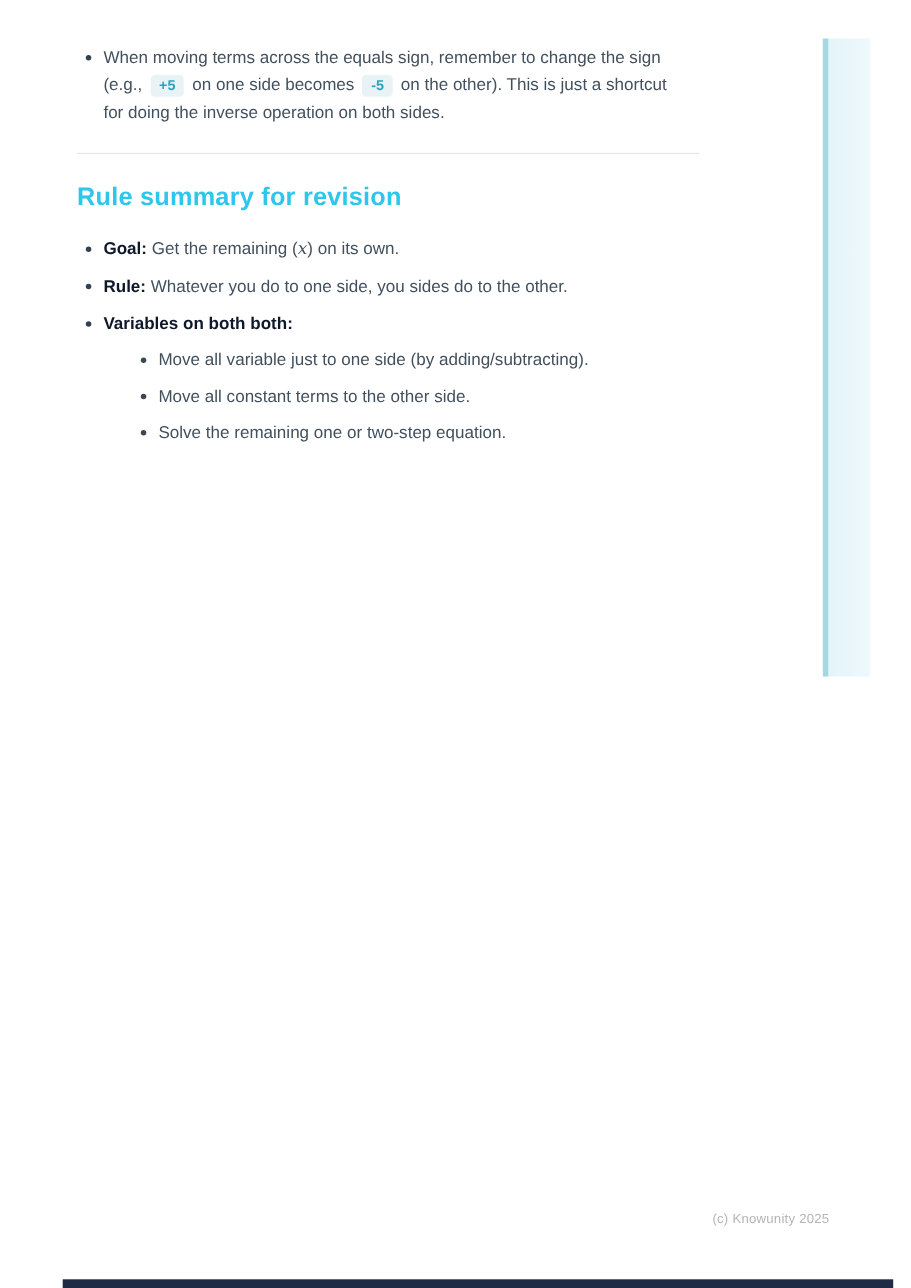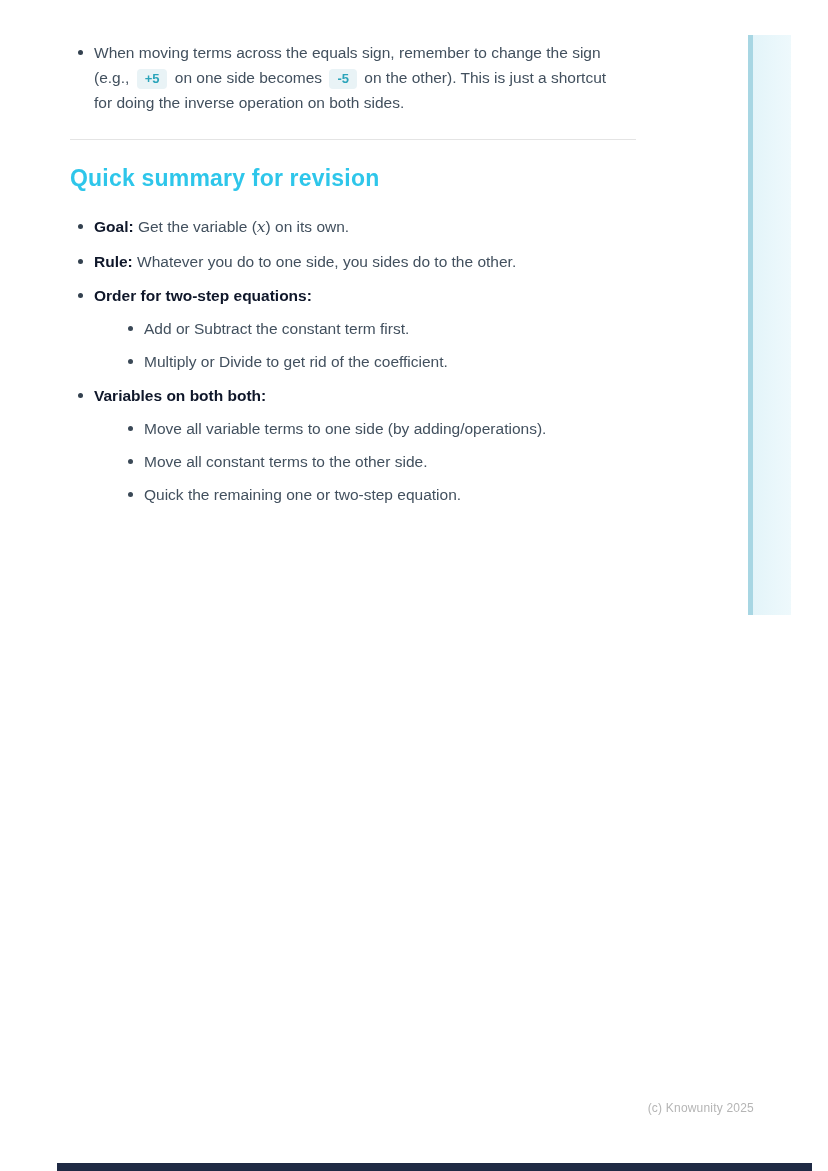"Quick summary for revision" h1.section-heading { text: Quick -> Rule }
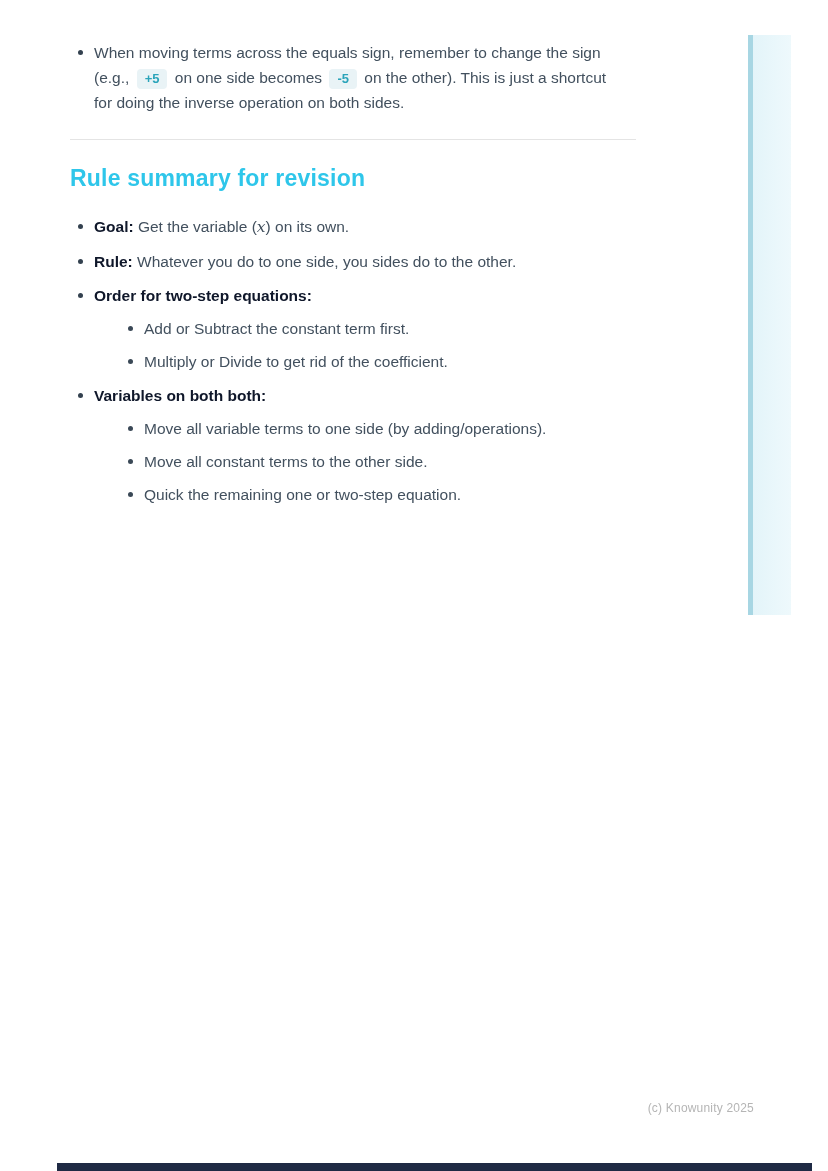"Get the variable (" span.seg-text { text: variable -> remaining }
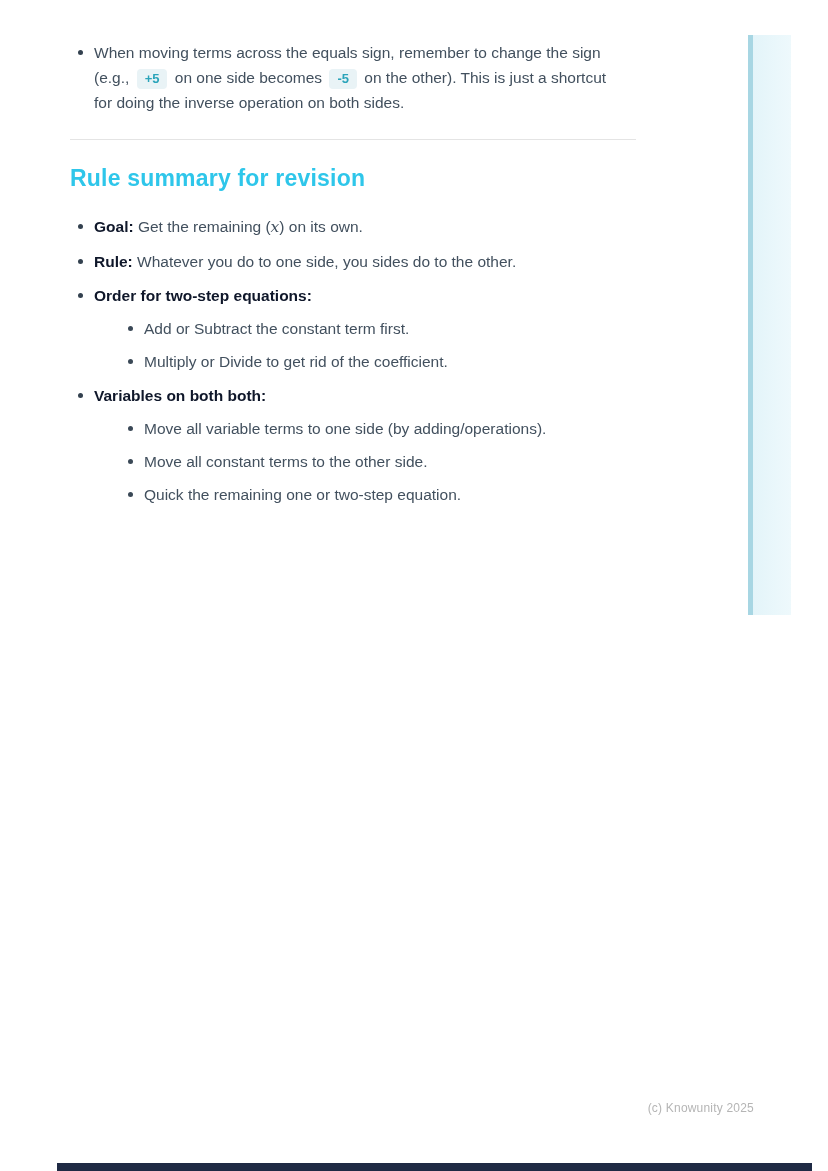"Order for two-step equations:" li { html: <li><span>Order for two-step equations:</span><ul> <li>Add or Subtract the constant term first.</li> <li>Multiply or Divide to get rid of the coefficient.</li> </ul></li> -> none }
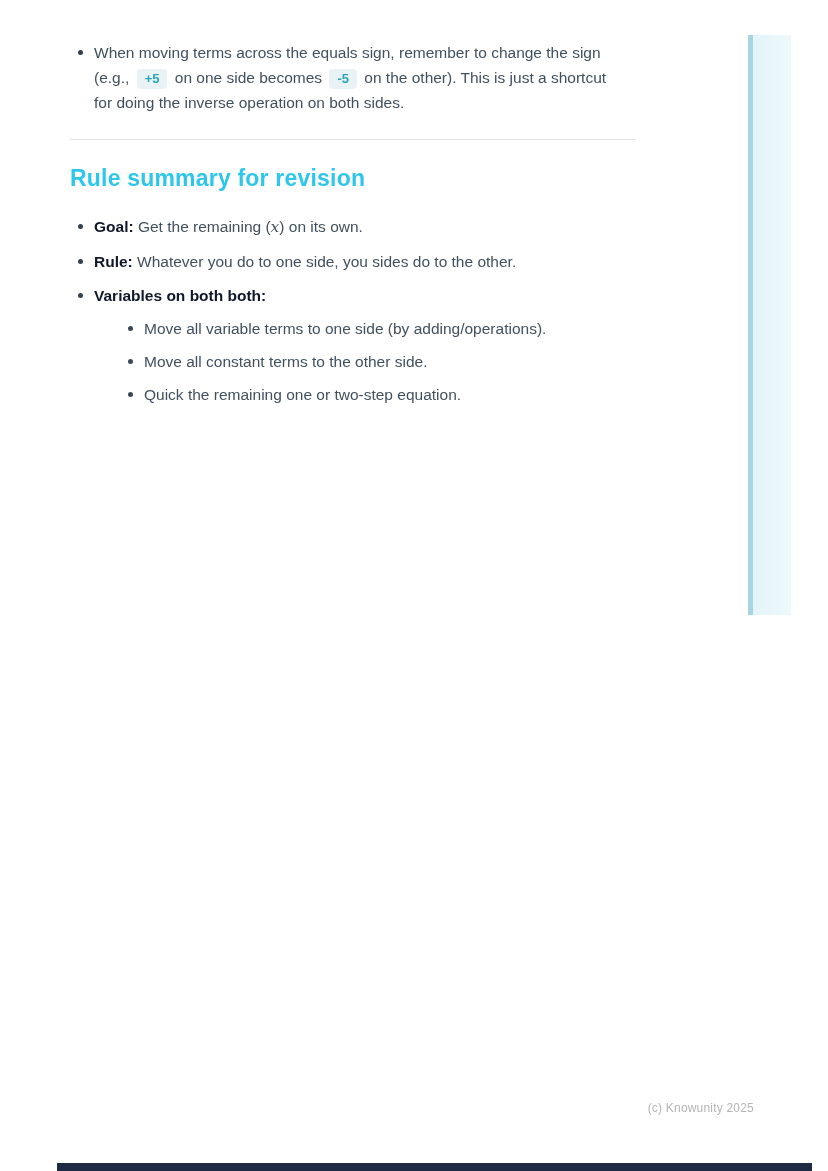"Move all variable terms to" li { text: terms to one side (by adding/operations -> just to one side (by adding/subtracting }
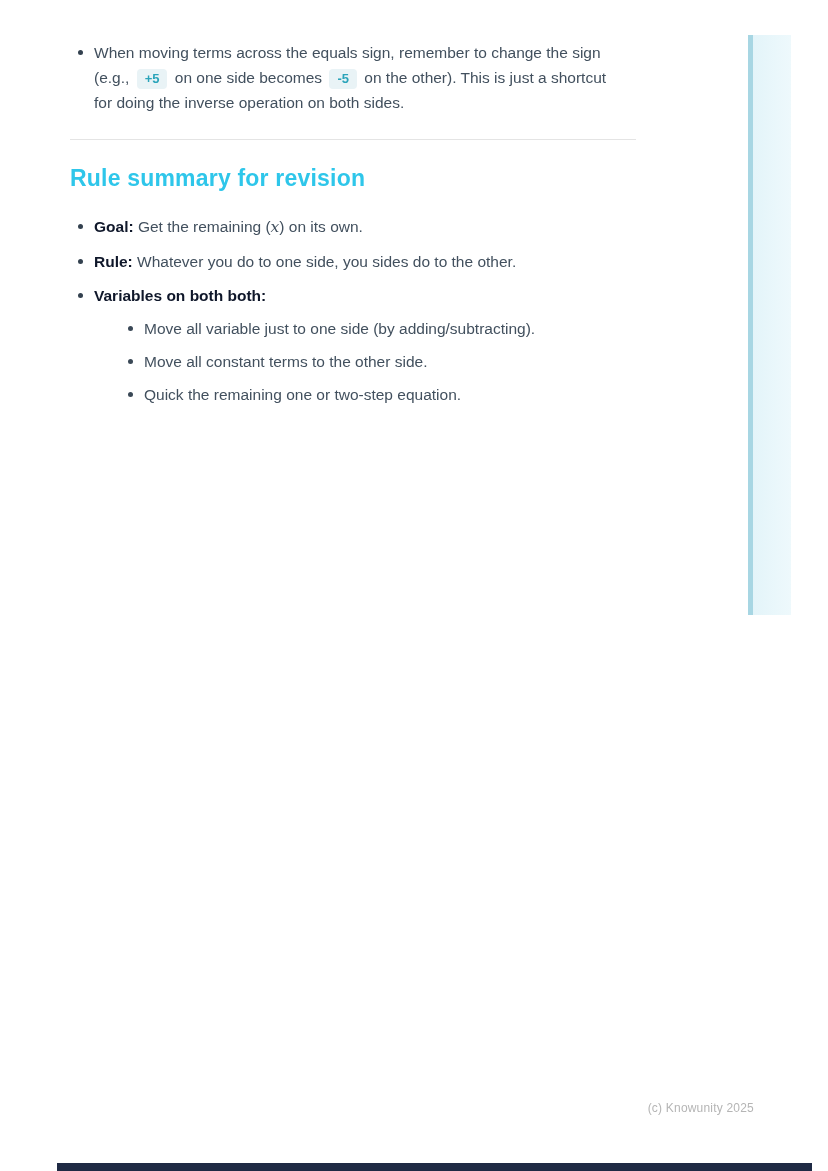"Quick the remaining one or" li { text: Quick -> Solve }
